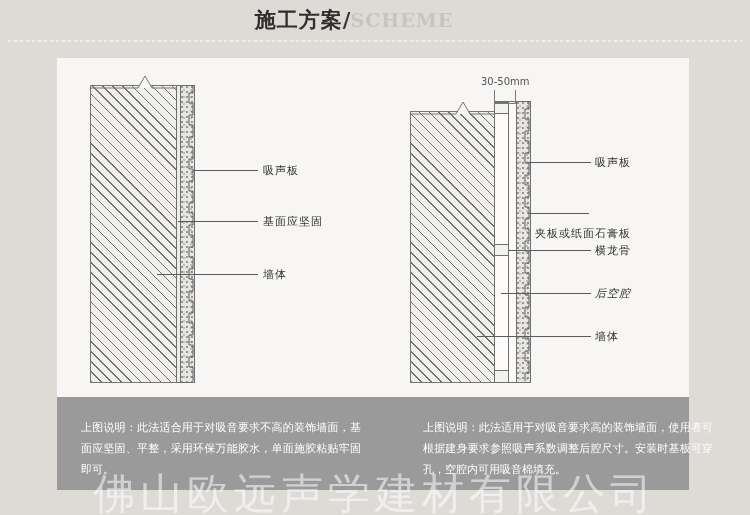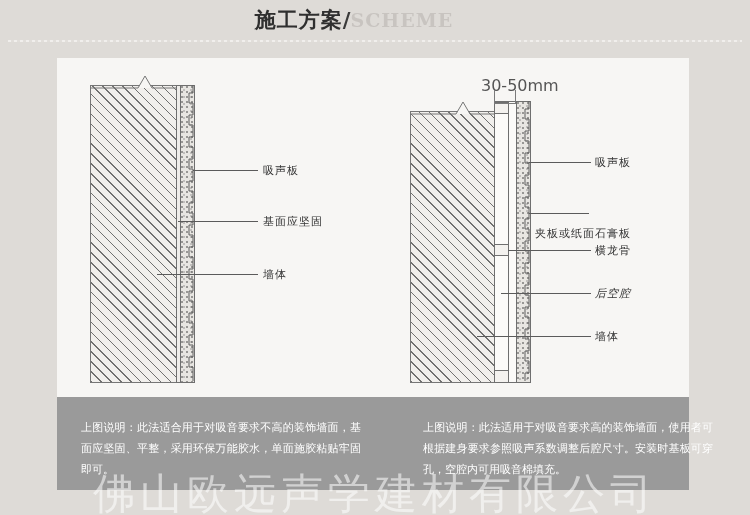"30-50mm" .dim-txt { font-size: 16px -> 10px }
